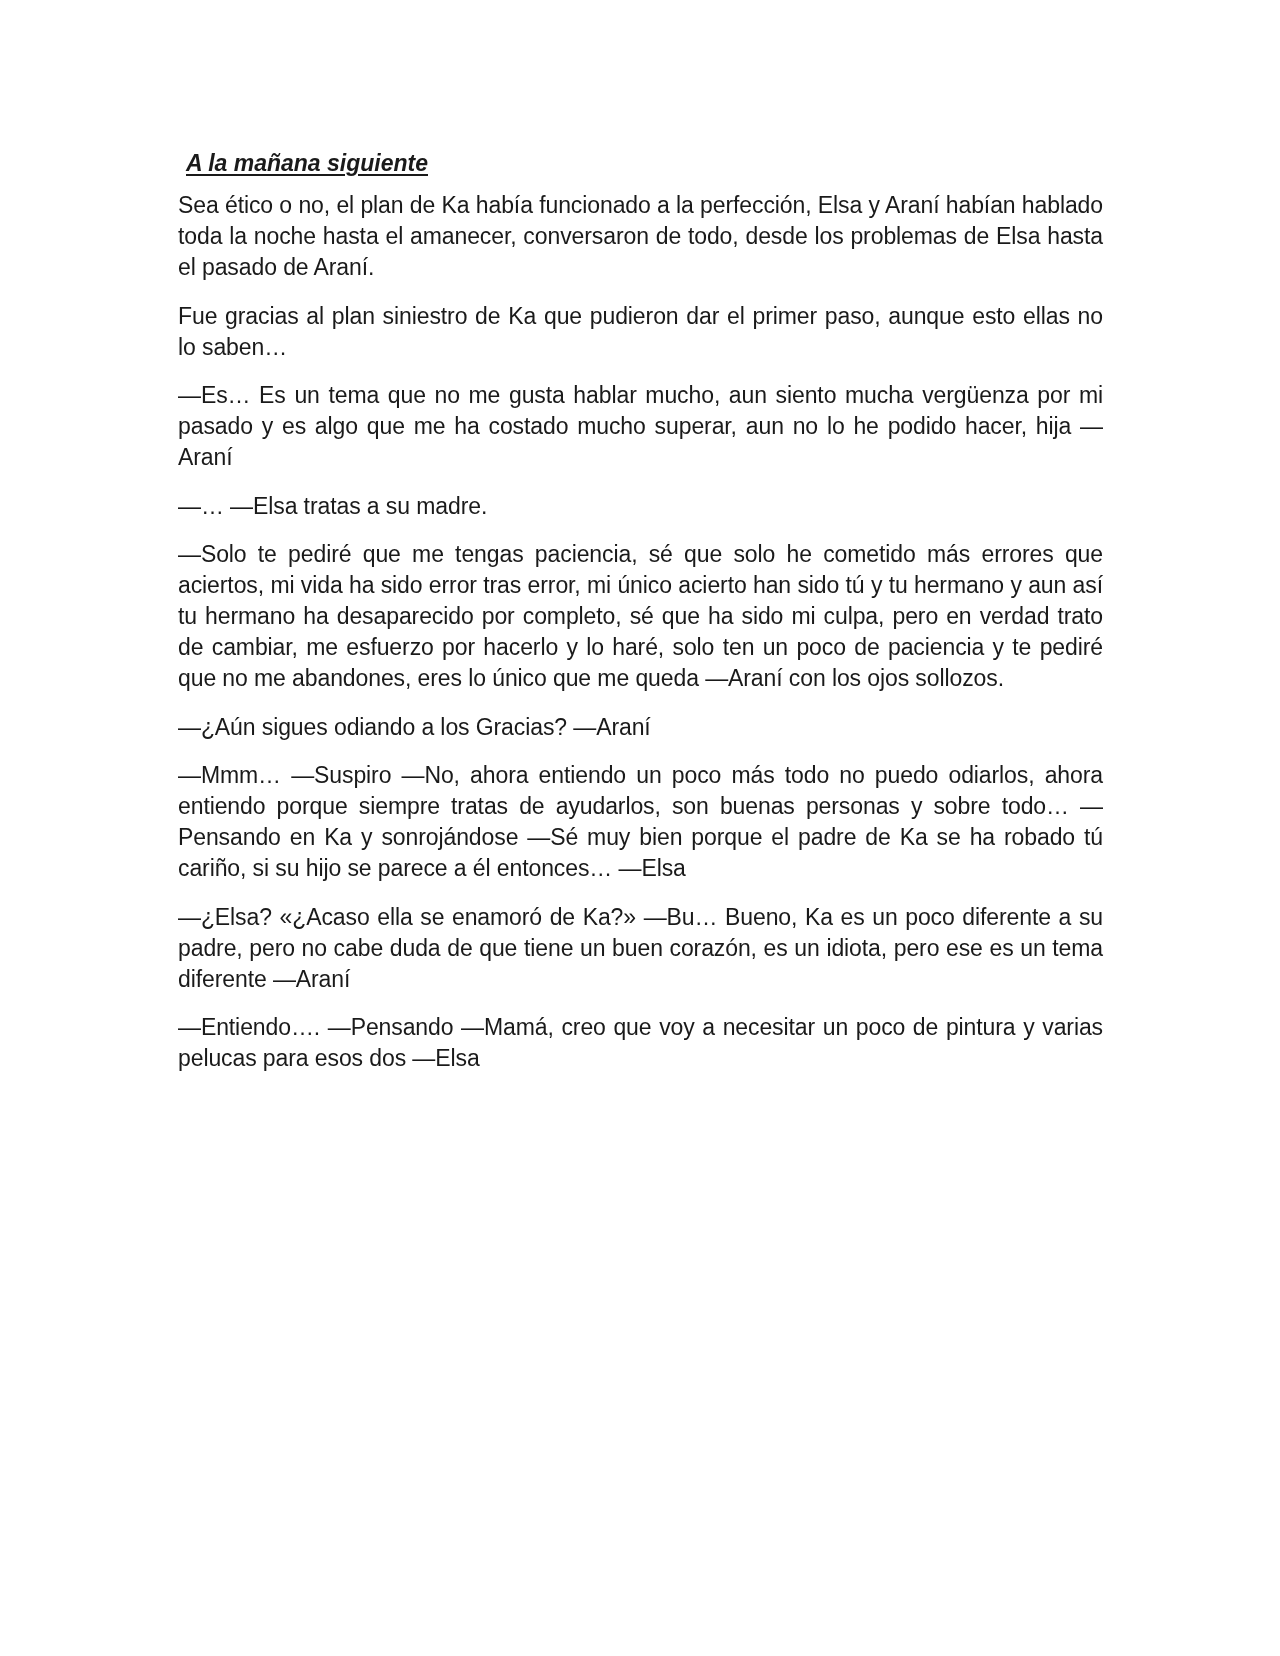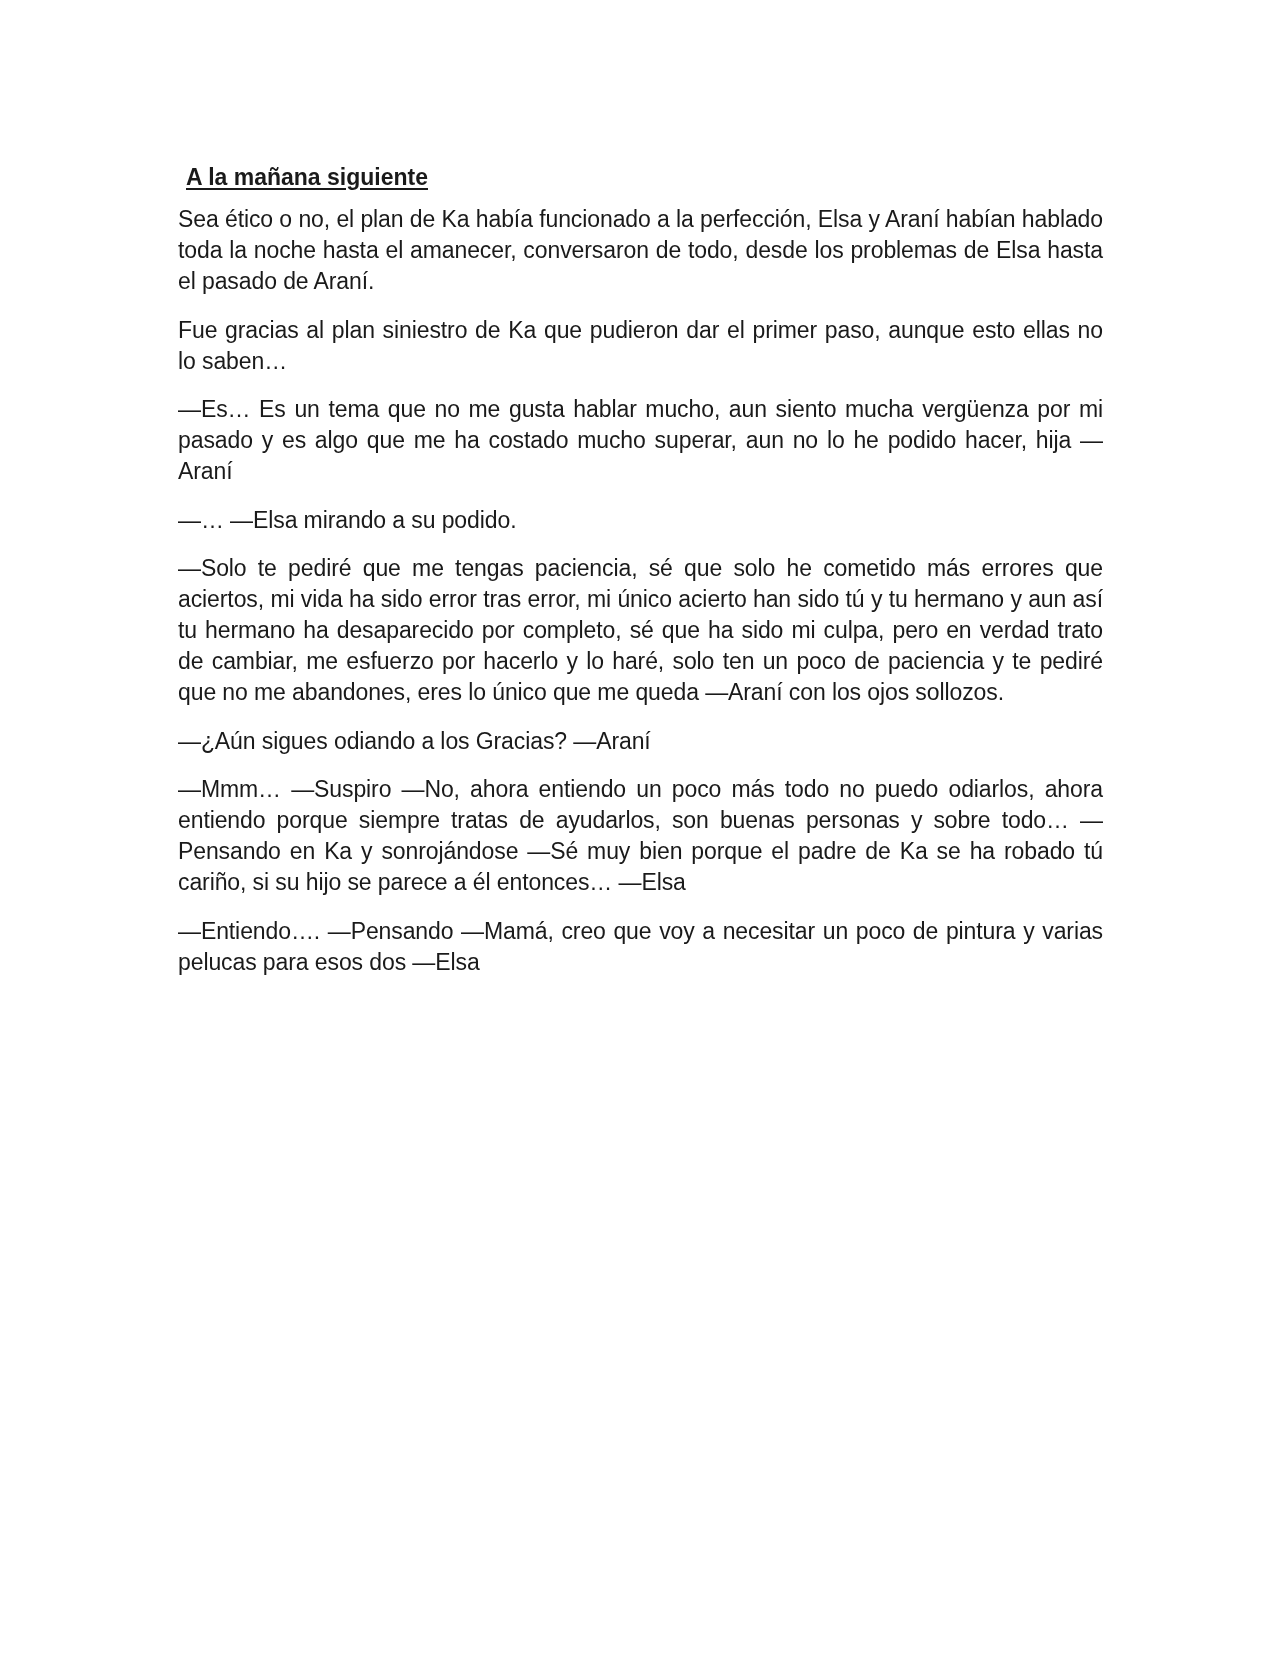"A la mañana siguiente" .heading { font-style: none -> italic; margin: 14px 0 10px 8px -> 0 0 10px 8px }
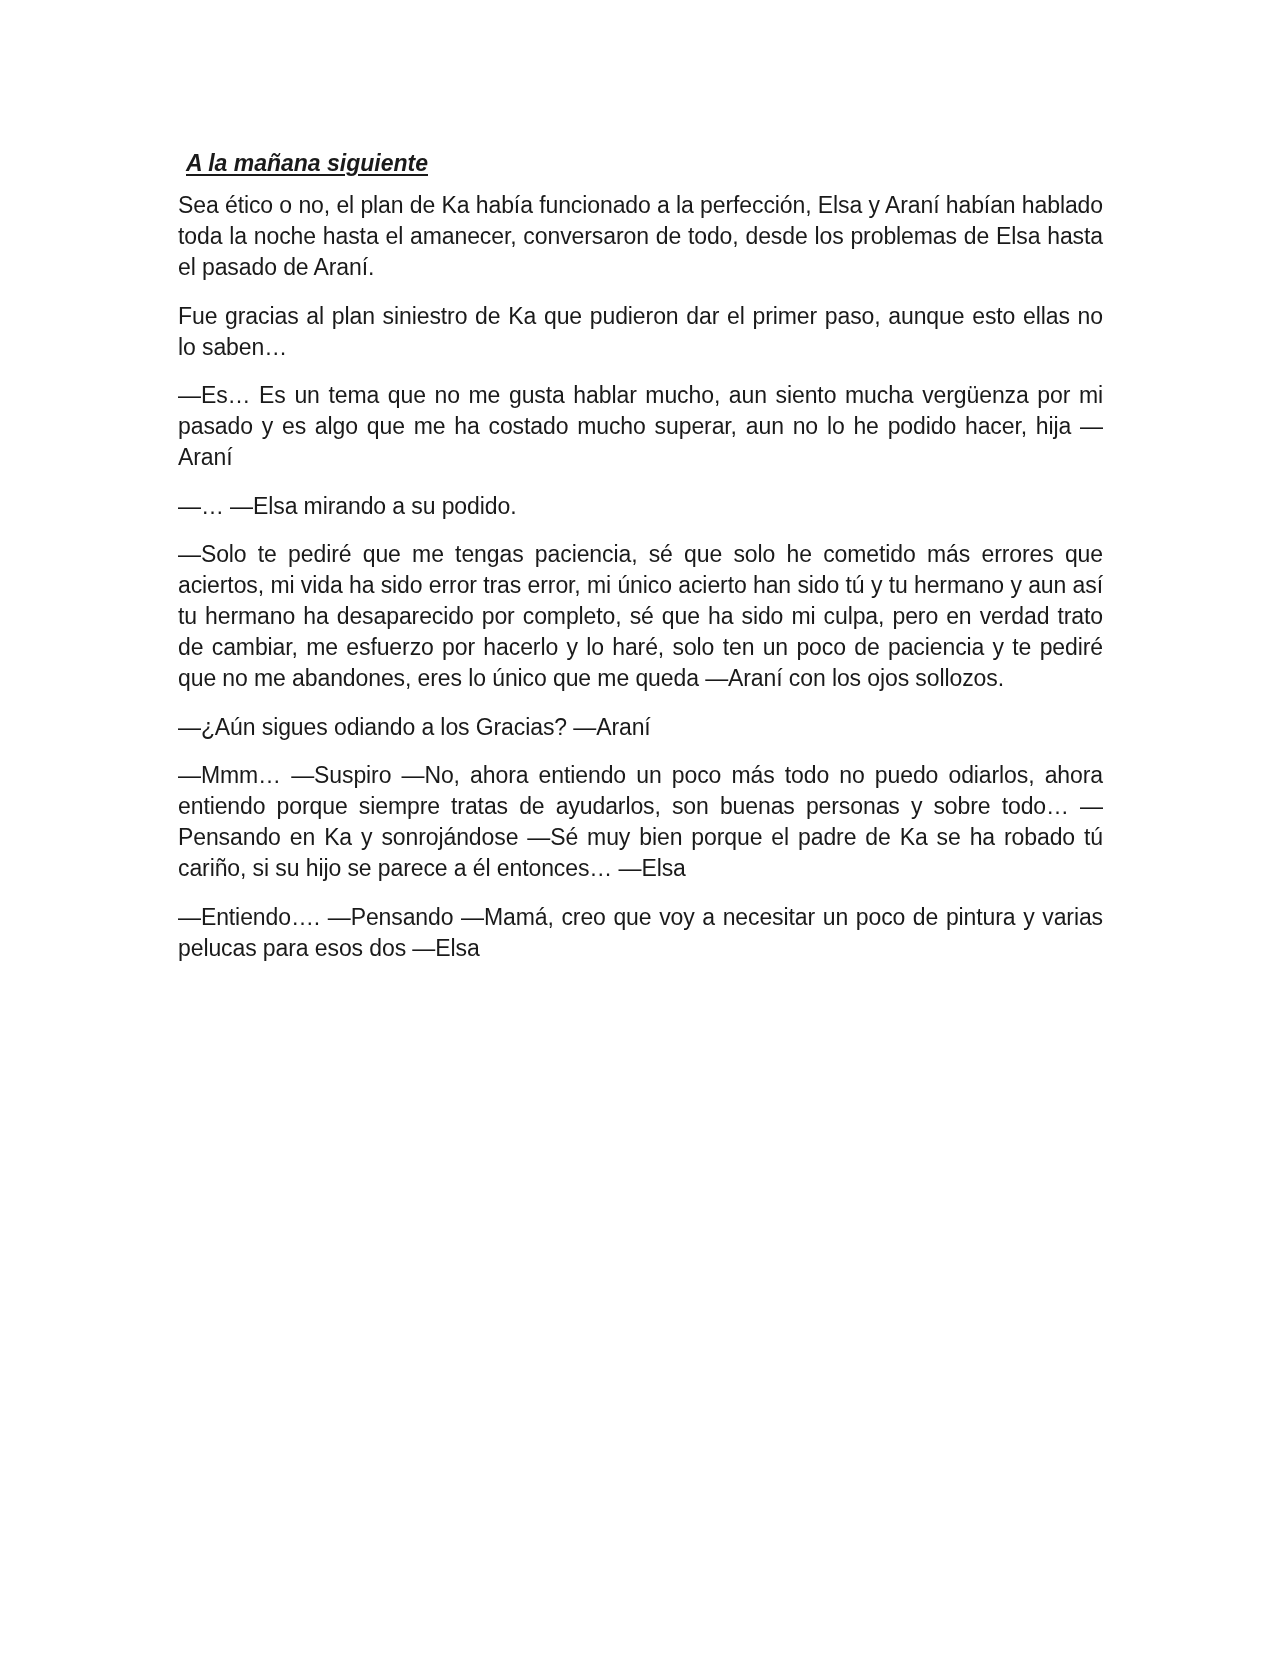"—… —Elsa mirando a su" p.para { text: mirando a su podido -> tratas a su madre }
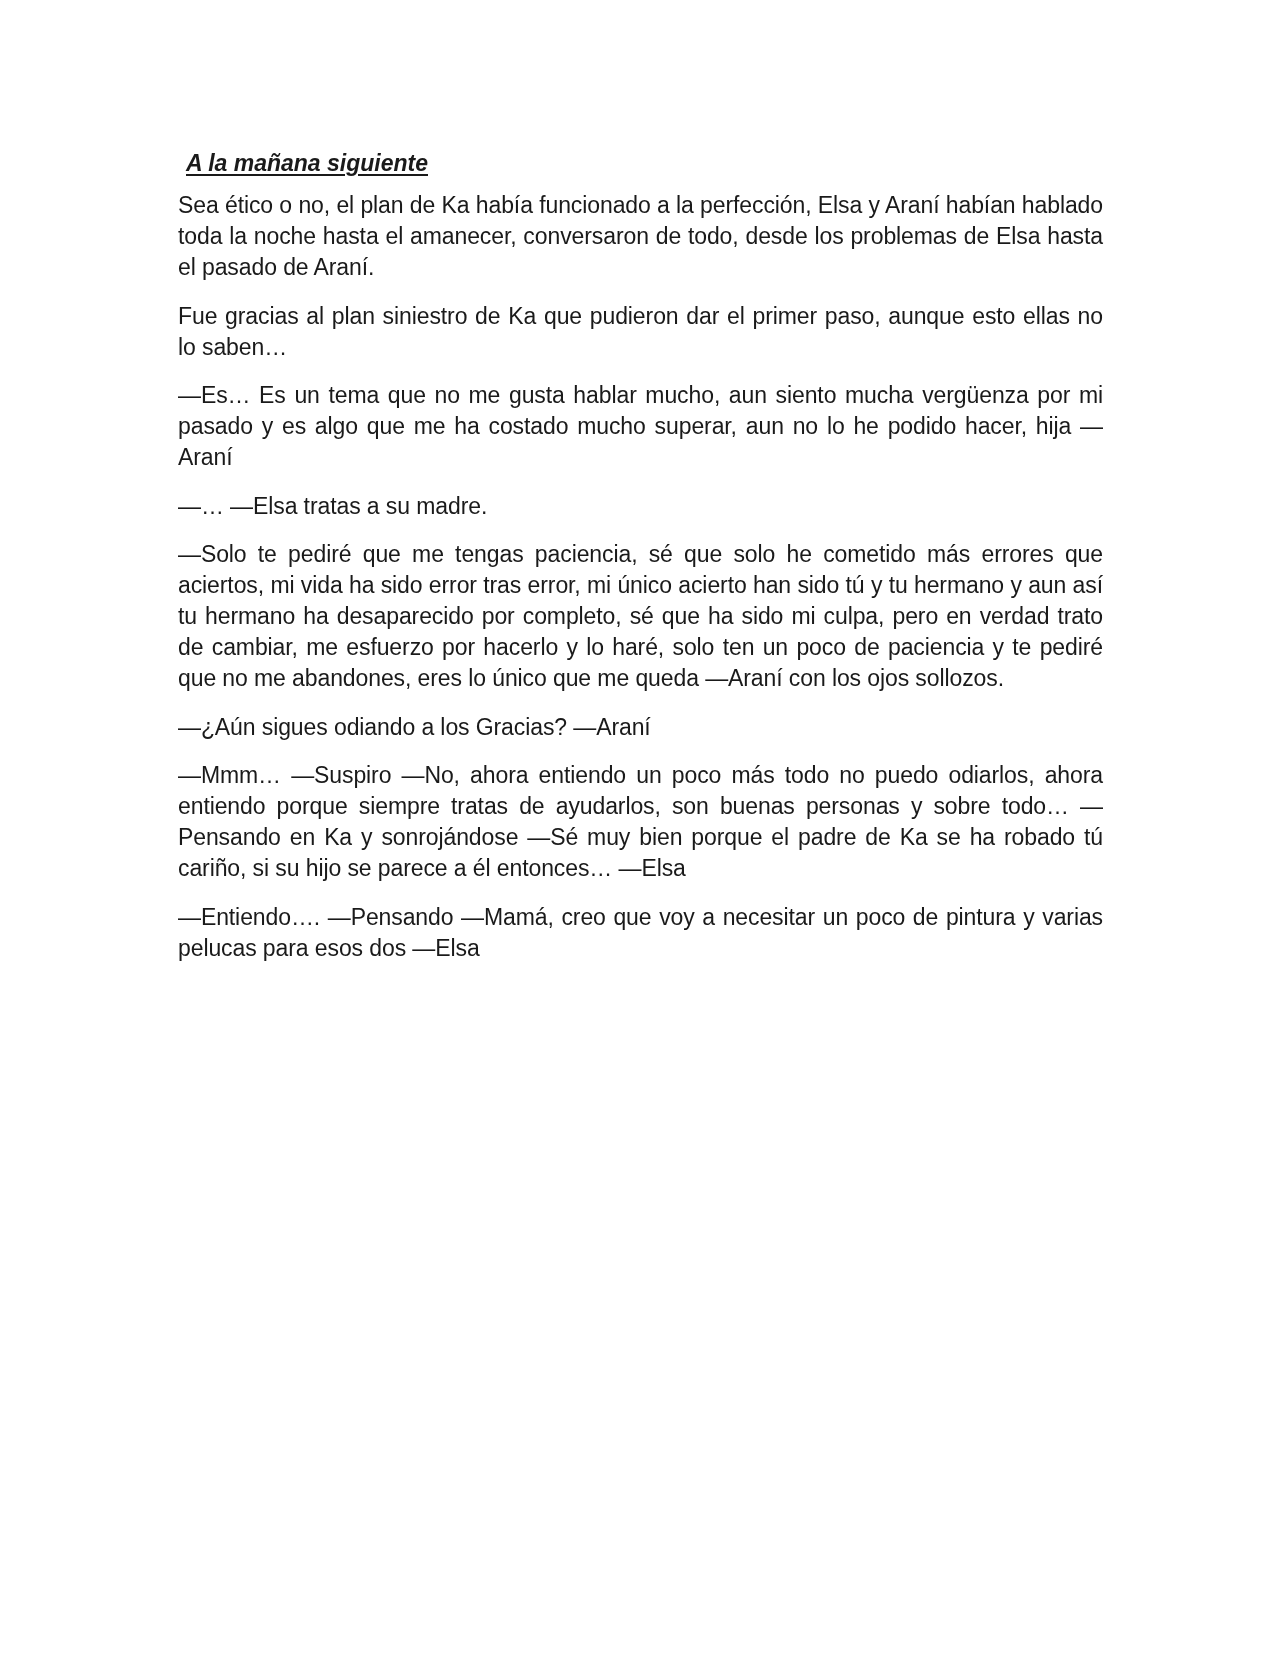"—¿Elsa? «¿Acaso ella se enamoró" p.para { html: none -> <p>—¿Elsa? «¿Acaso ella se enamoró de Ka?» —Bu… Bueno, Ka es un poco diferente a su padre, pero no cabe duda de que tiene un buen corazón, es un idiota, pero ese es un tema diferente —Araní</p> }
